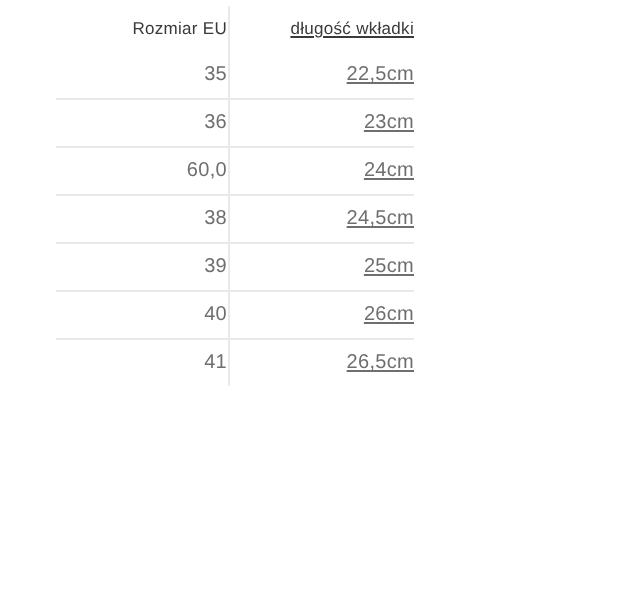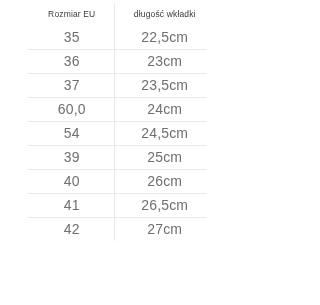"Rozmiar EU" table.chart-table th, table.chart-table td { text-align: center -> right }
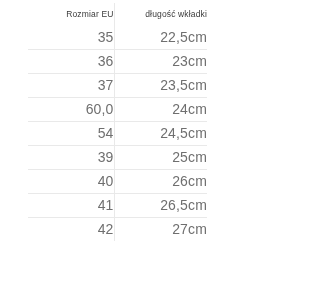"długość wkładki" td.cell-len .cell-inner, th.cell-len .cell-inner { text-decoration: none -> underline }
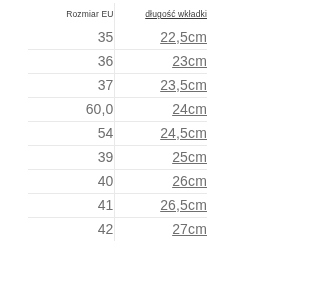"35" .cell-inner { font-size: 14px -> 10px }
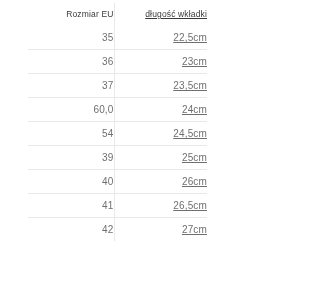"37" tr { html: <tr> <td> <span>37</span> </td> <td> <span>23,5cm</span> </td> </tr> -> none }
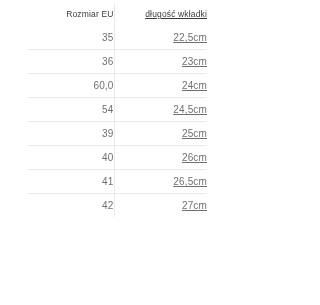"54" span.cell-inner { text: 54 -> 38 }
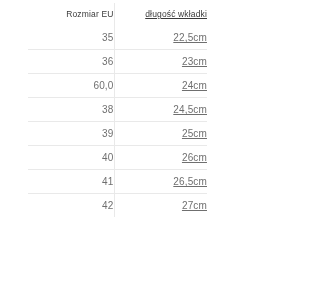"42" tr { html: <tr> <td> <span>42</span> </td> <td> <span>27cm</span> </td> </tr> -> none }
